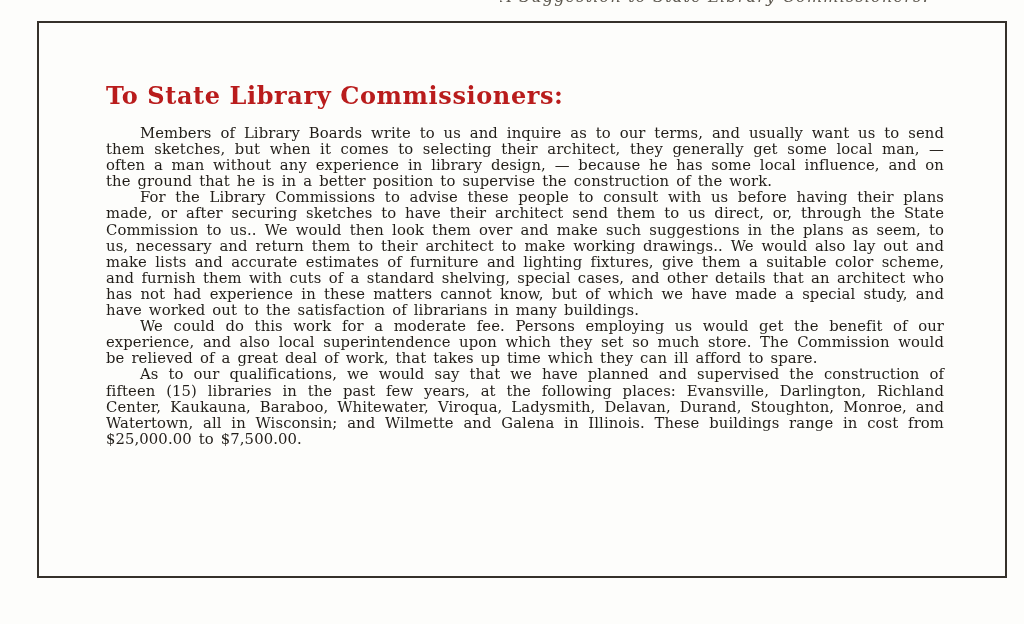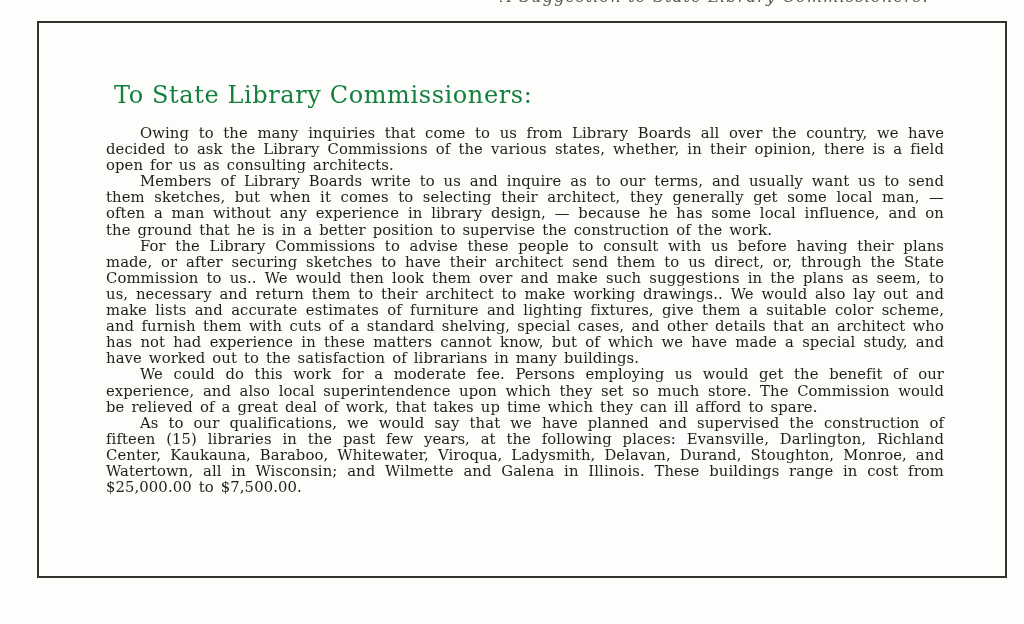"To State Library Commissioners:" .heading { color: #15803d -> #b91c1c; font-weight: 400 -> 700; left: 75px -> 67px }
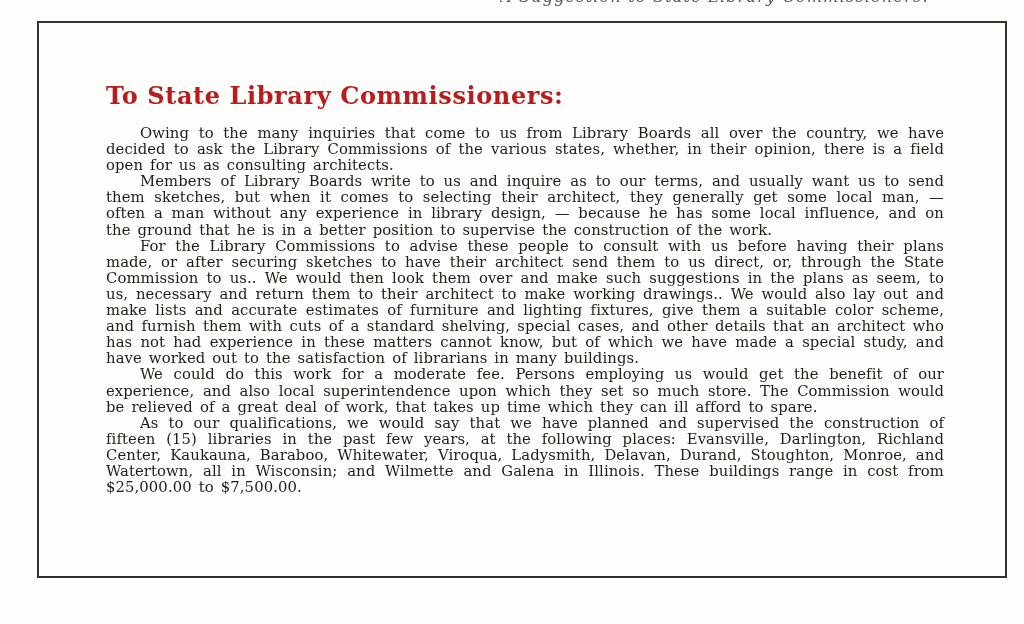"Owing to the many inquiries" p { html: <p>Owing to the many inquiries that come to us from Library Boards all over the country, we have decided to ask the Library Commissions of the various states, whether, in their opinion, there is a field open for us as consulting architects.</p> -> none }
